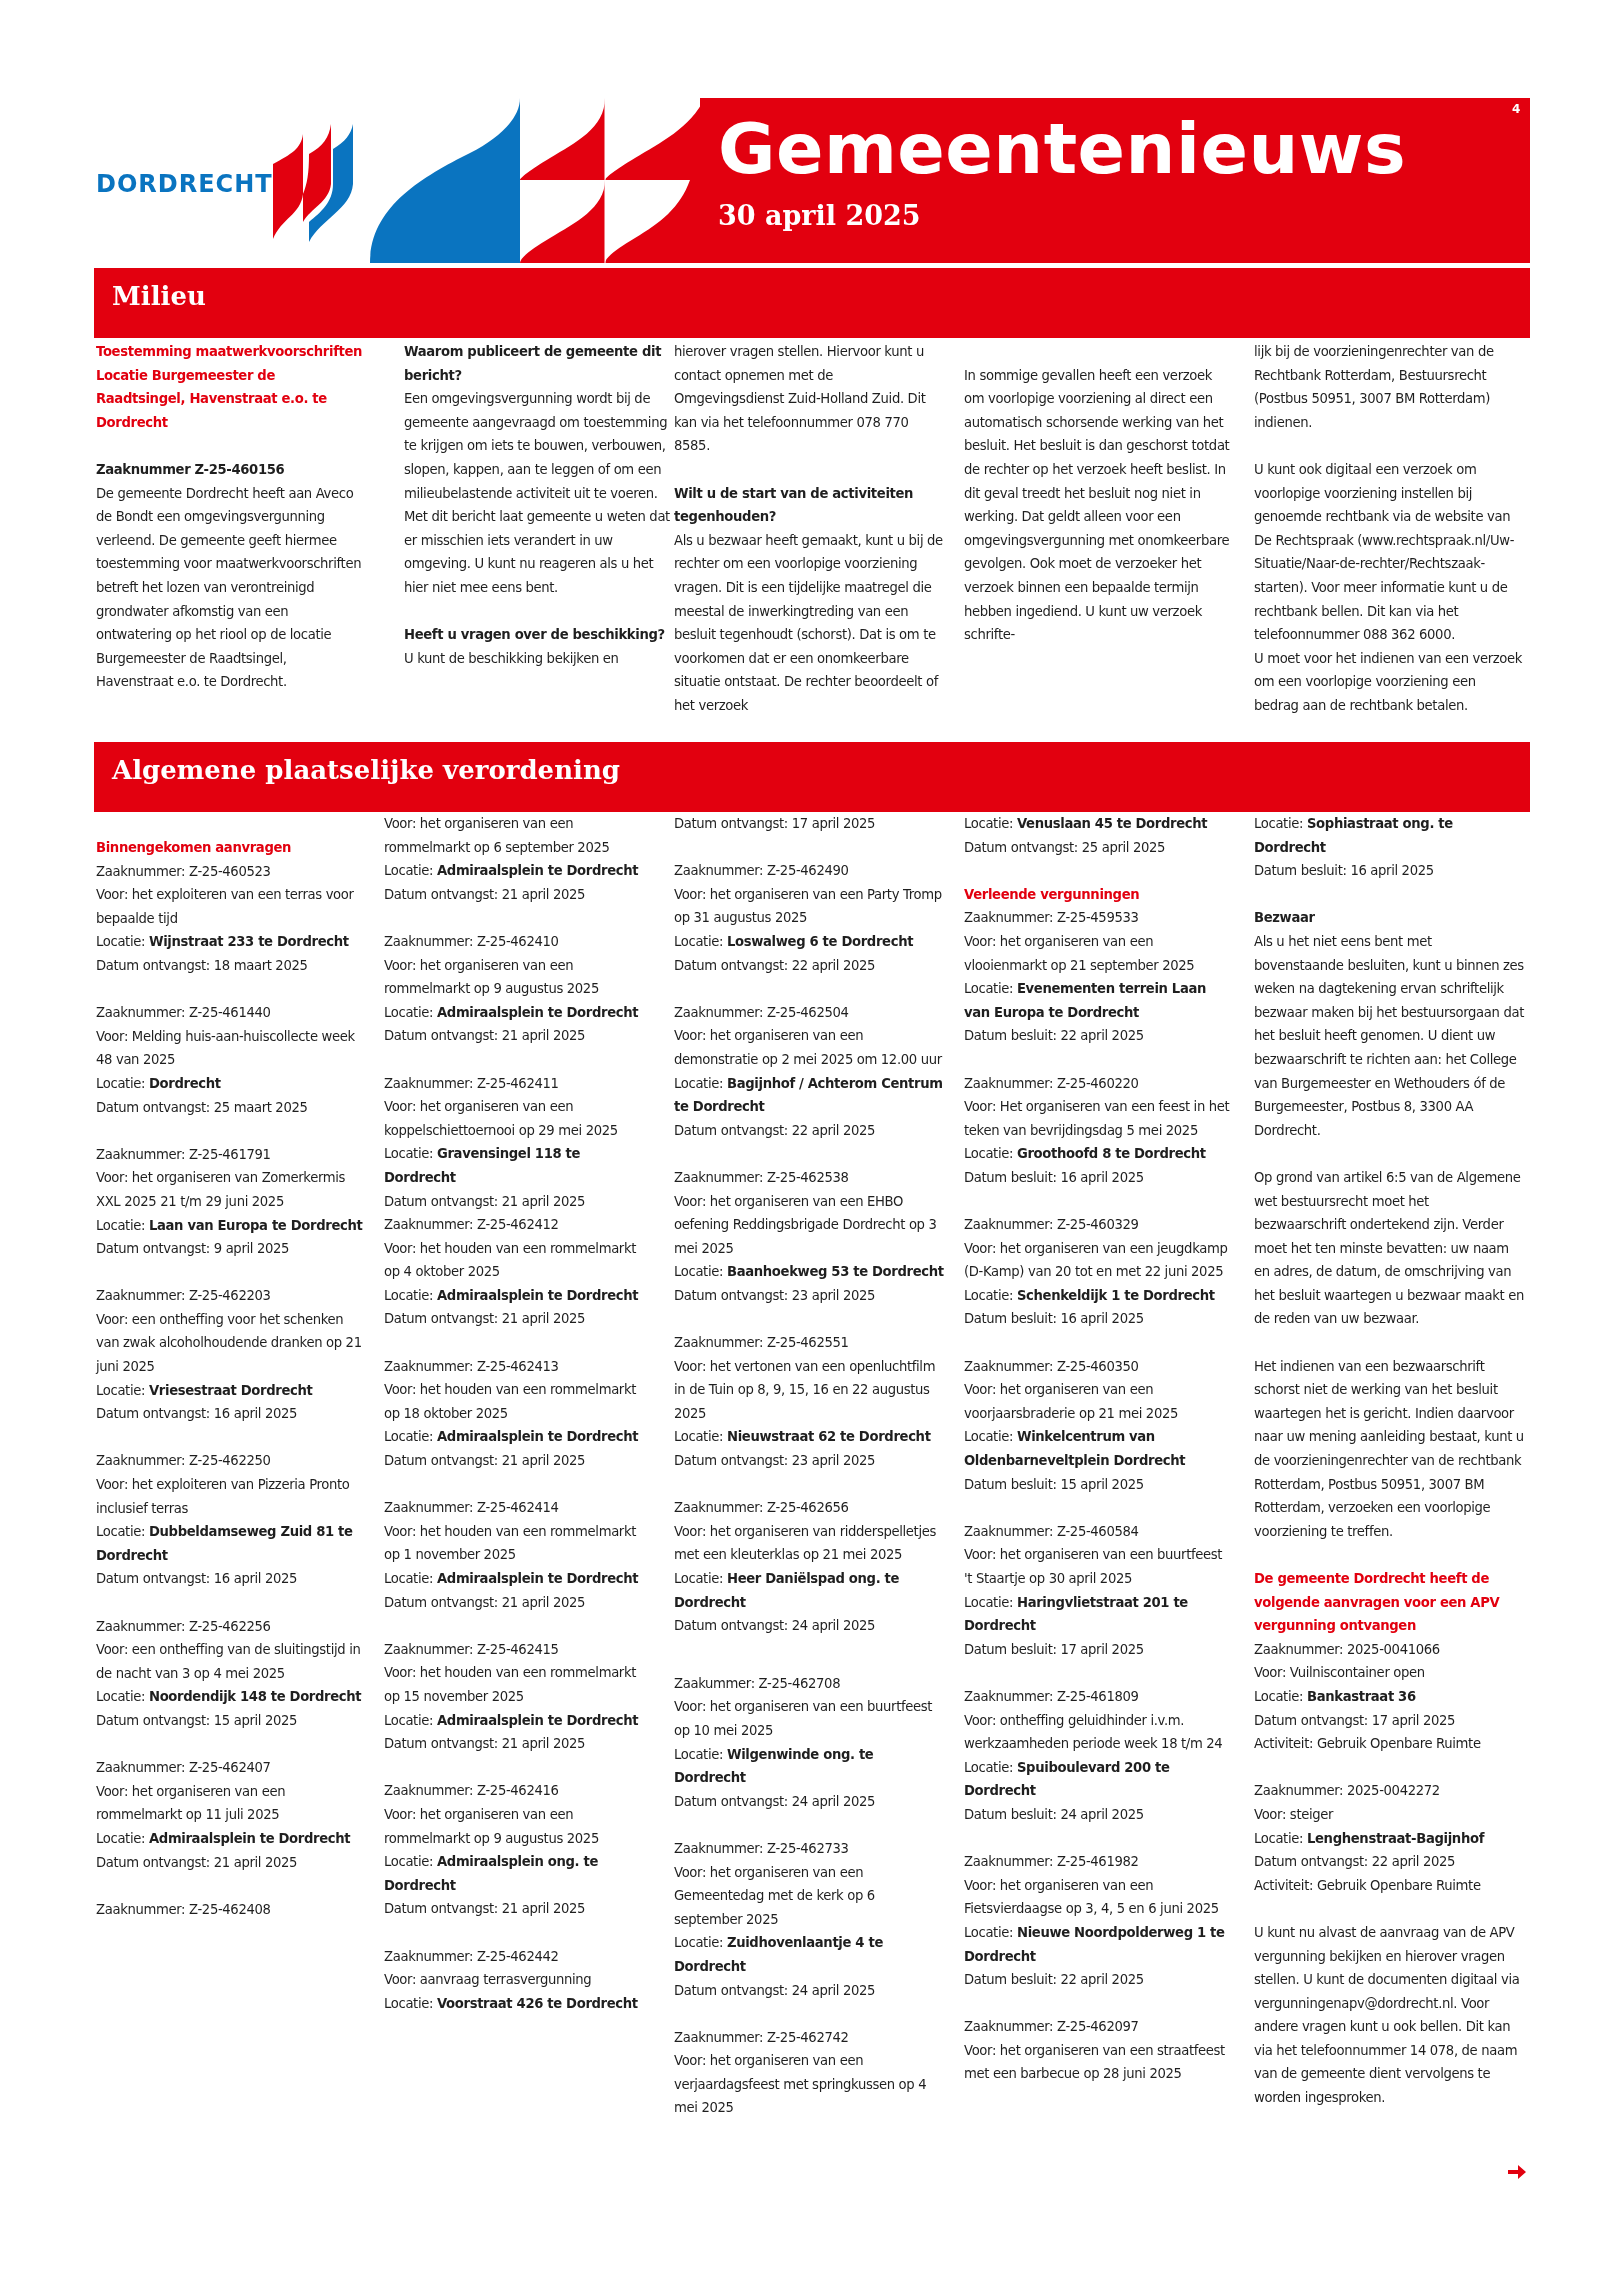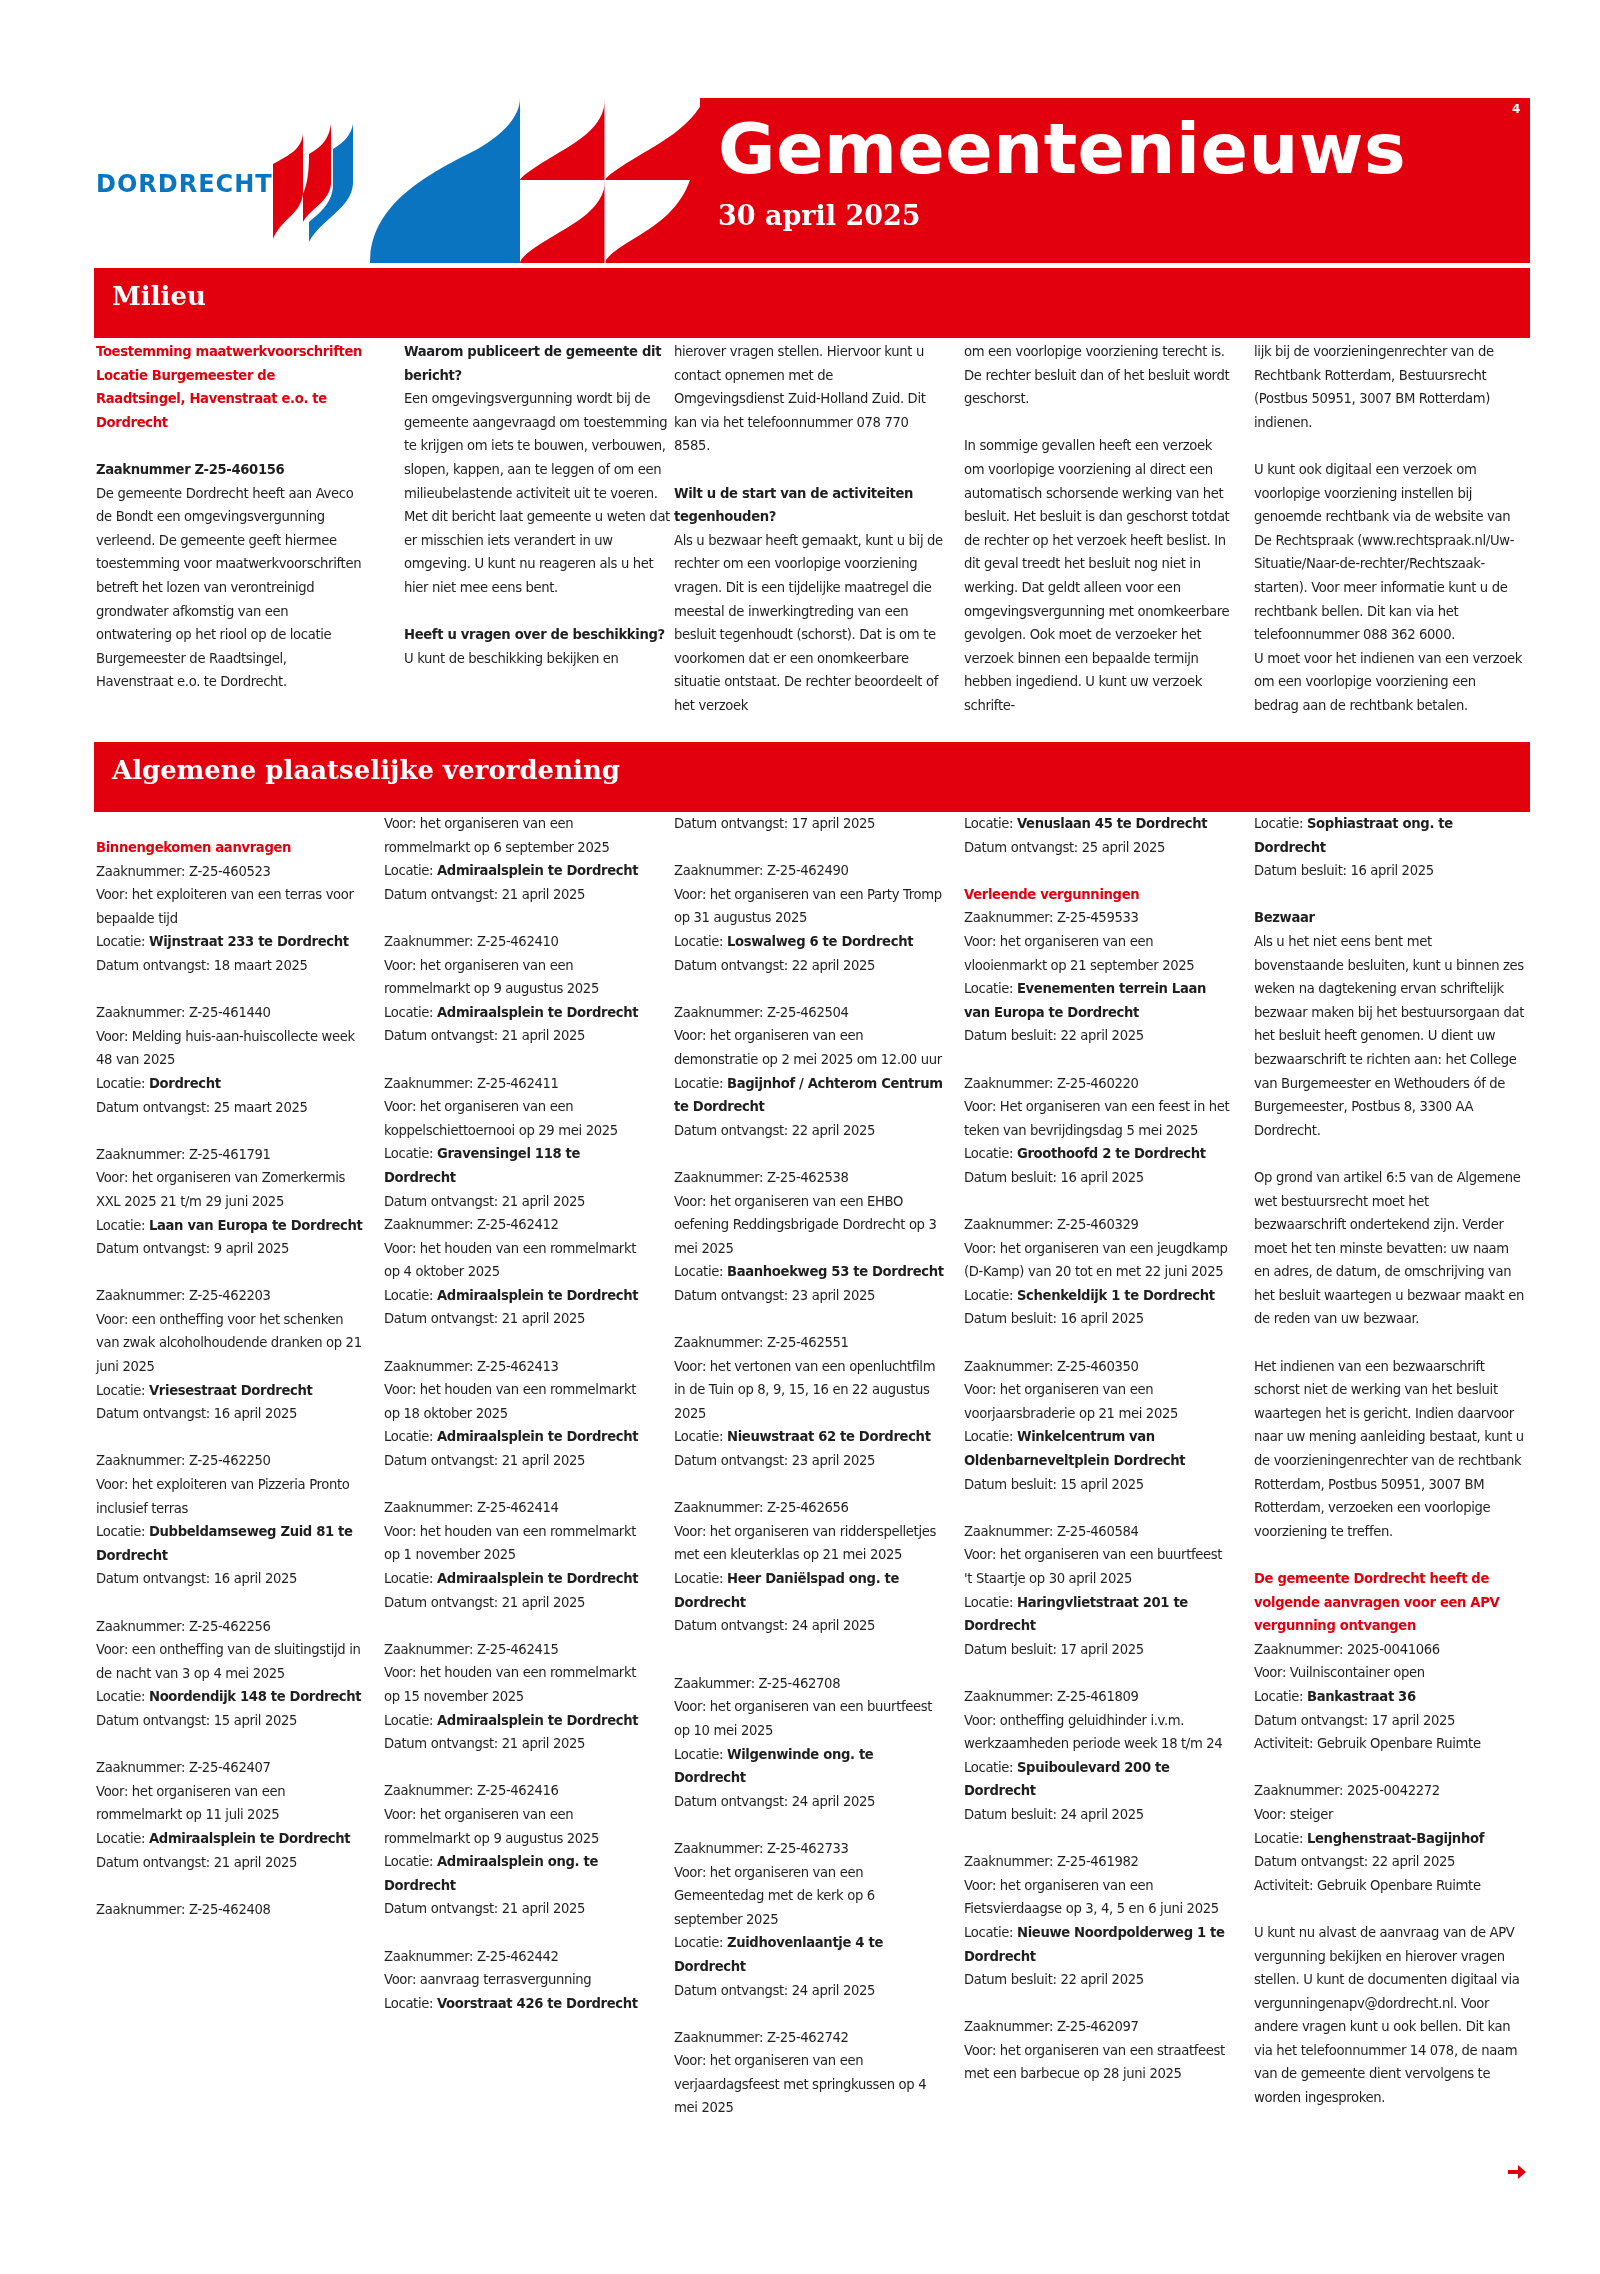"om een voorlopige voorziening terecht" p { html: <p>om een voorlopige voorziening terecht is. De rechter besluit dan of het besluit wordt geschorst.</p> -> none }
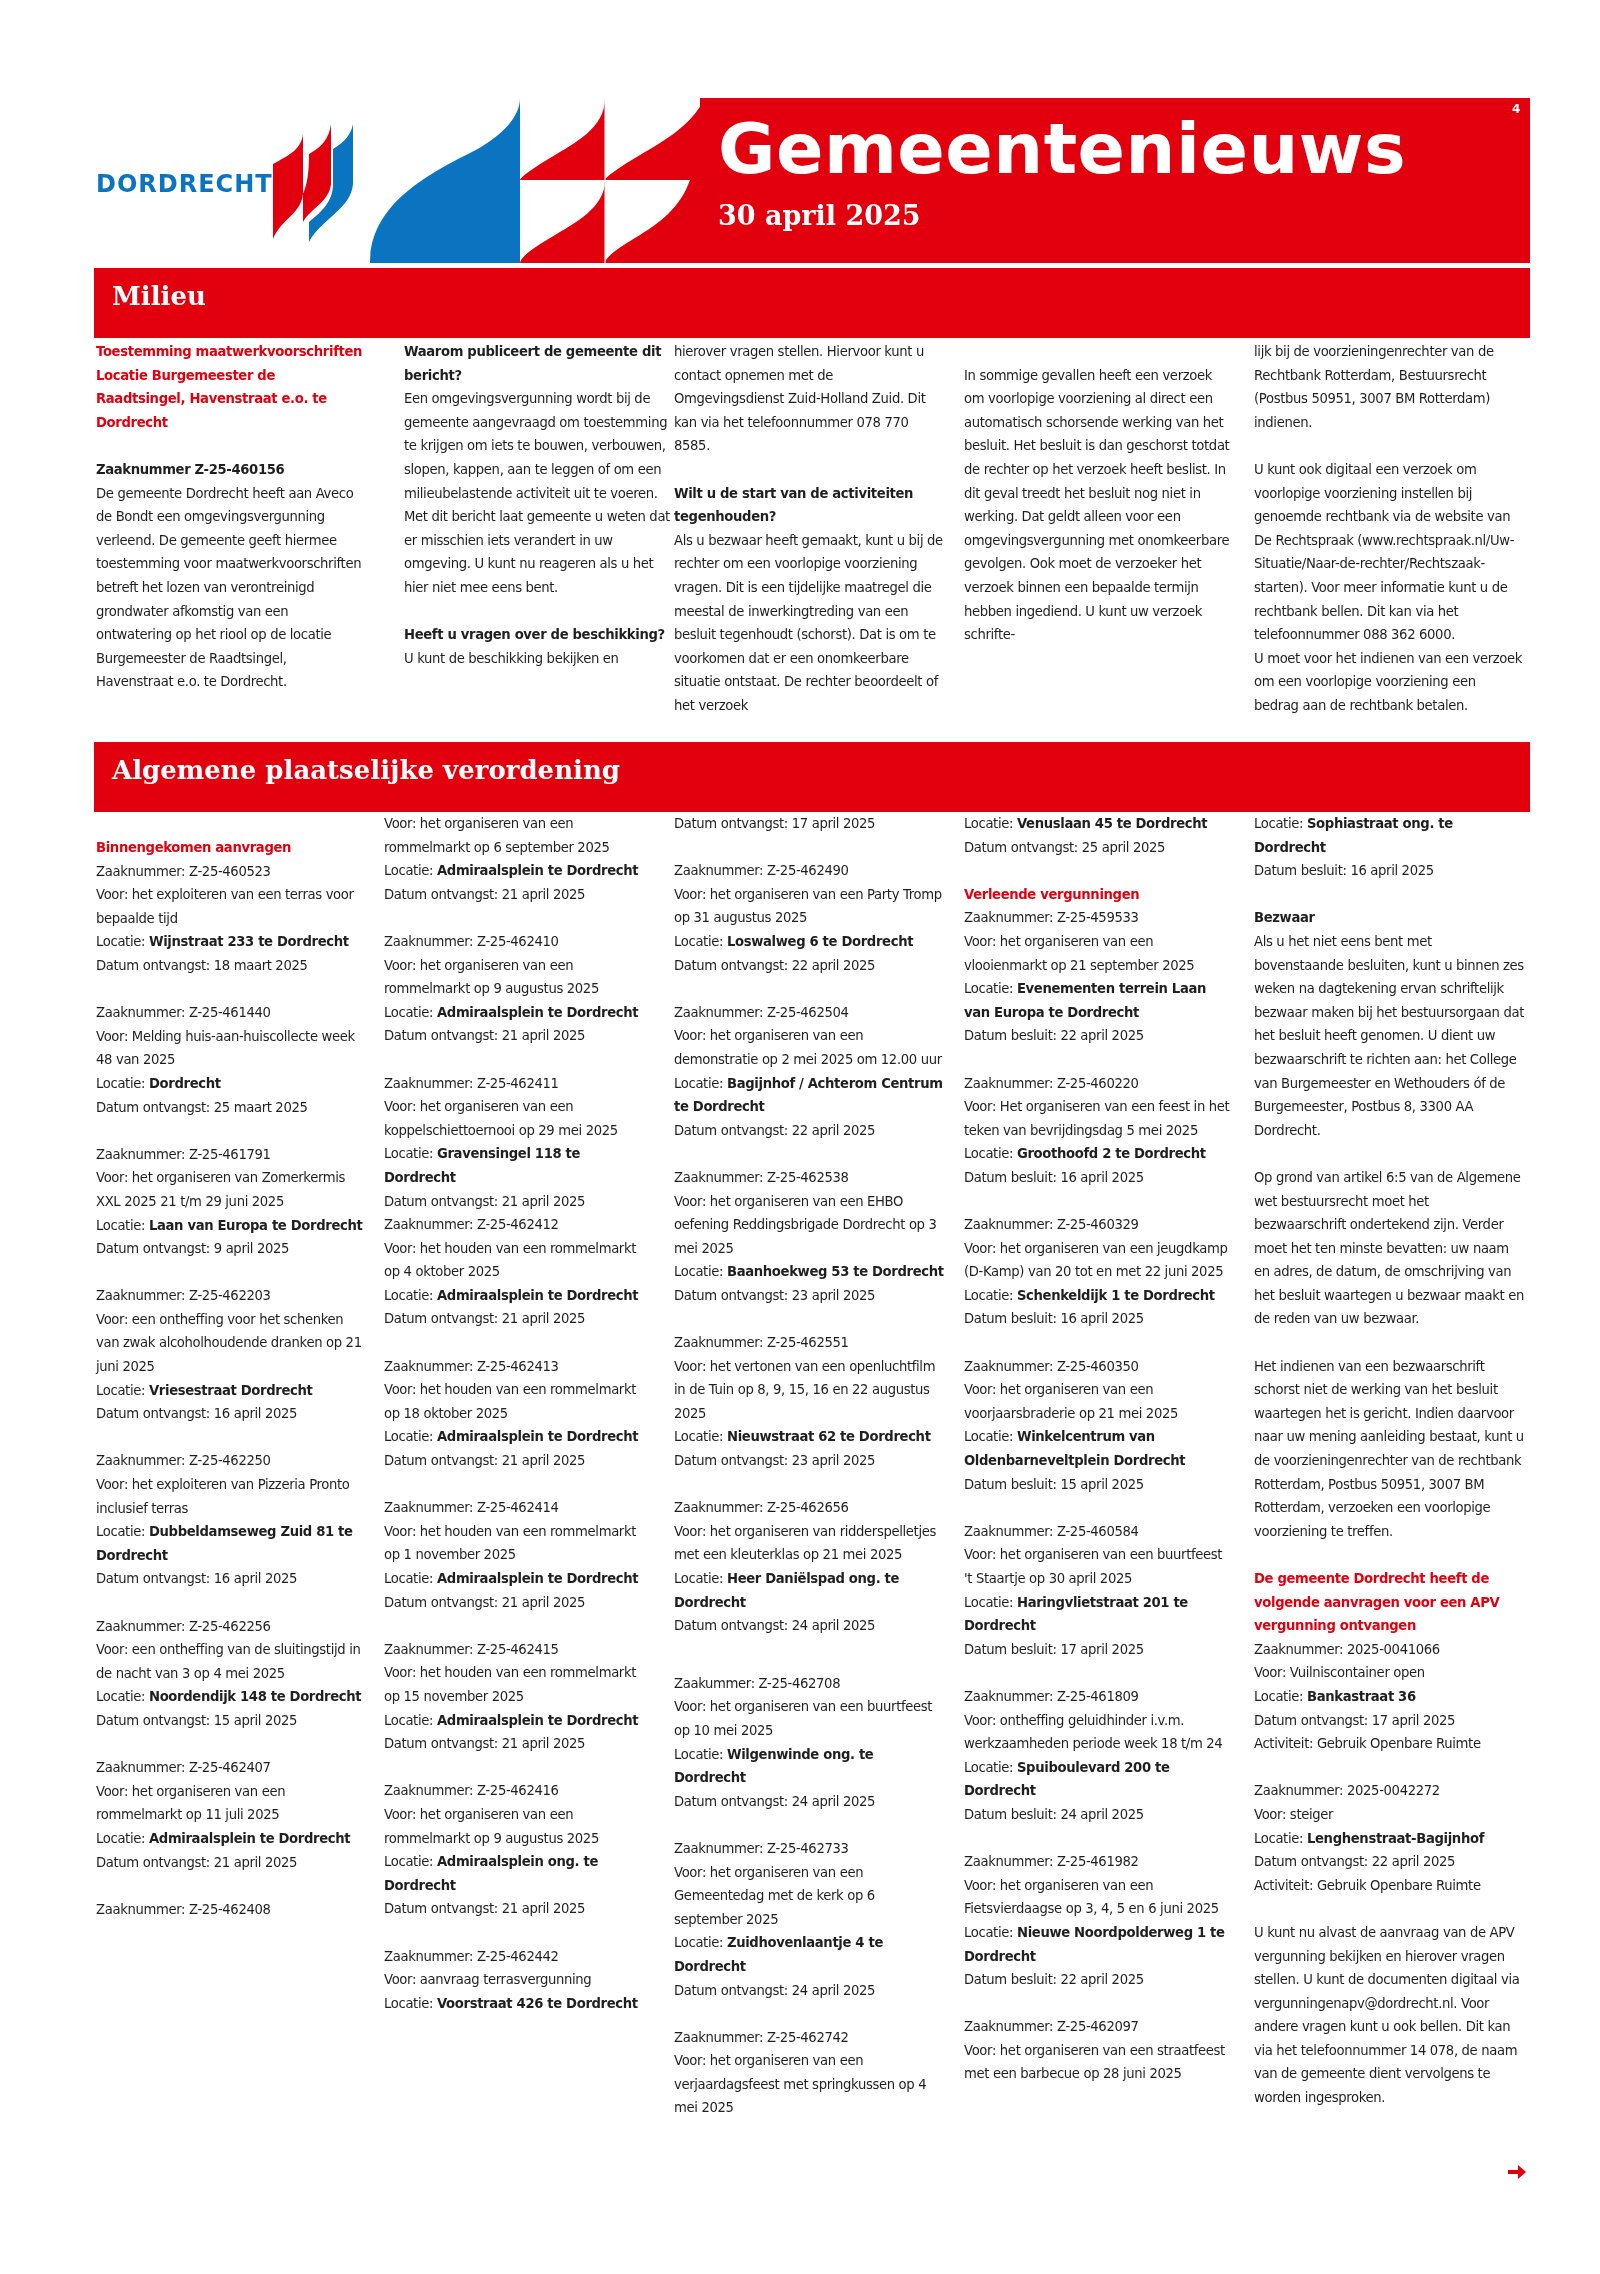"Groothoofd 2 te Dordrecht" span.b { text: 2 -> 8 }
